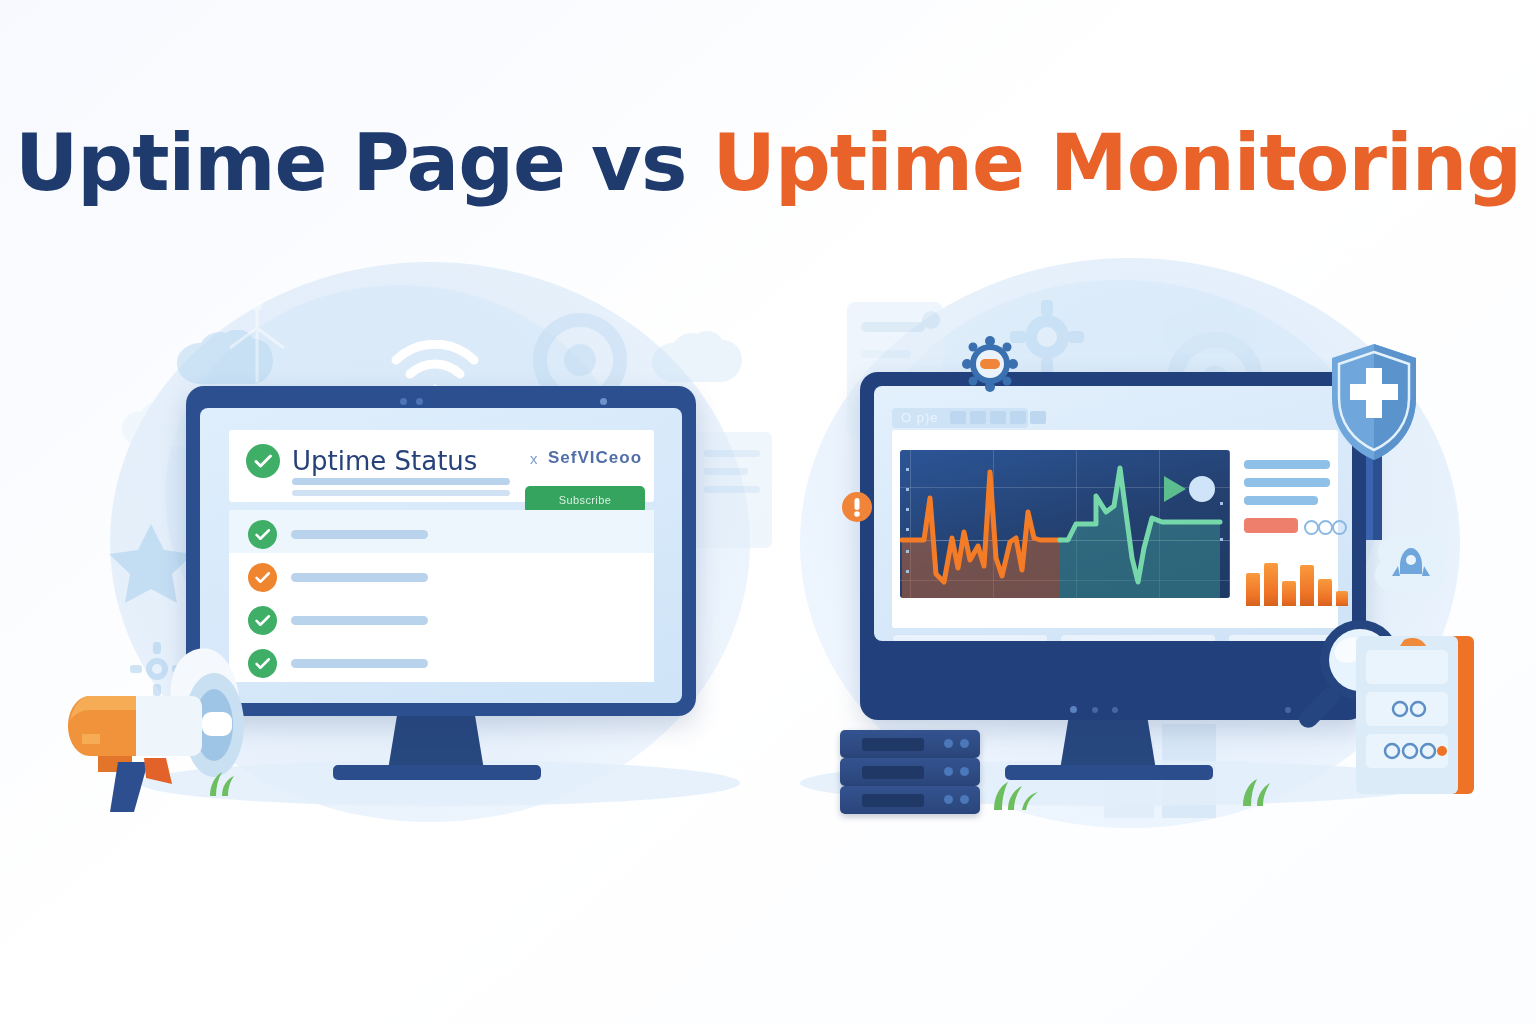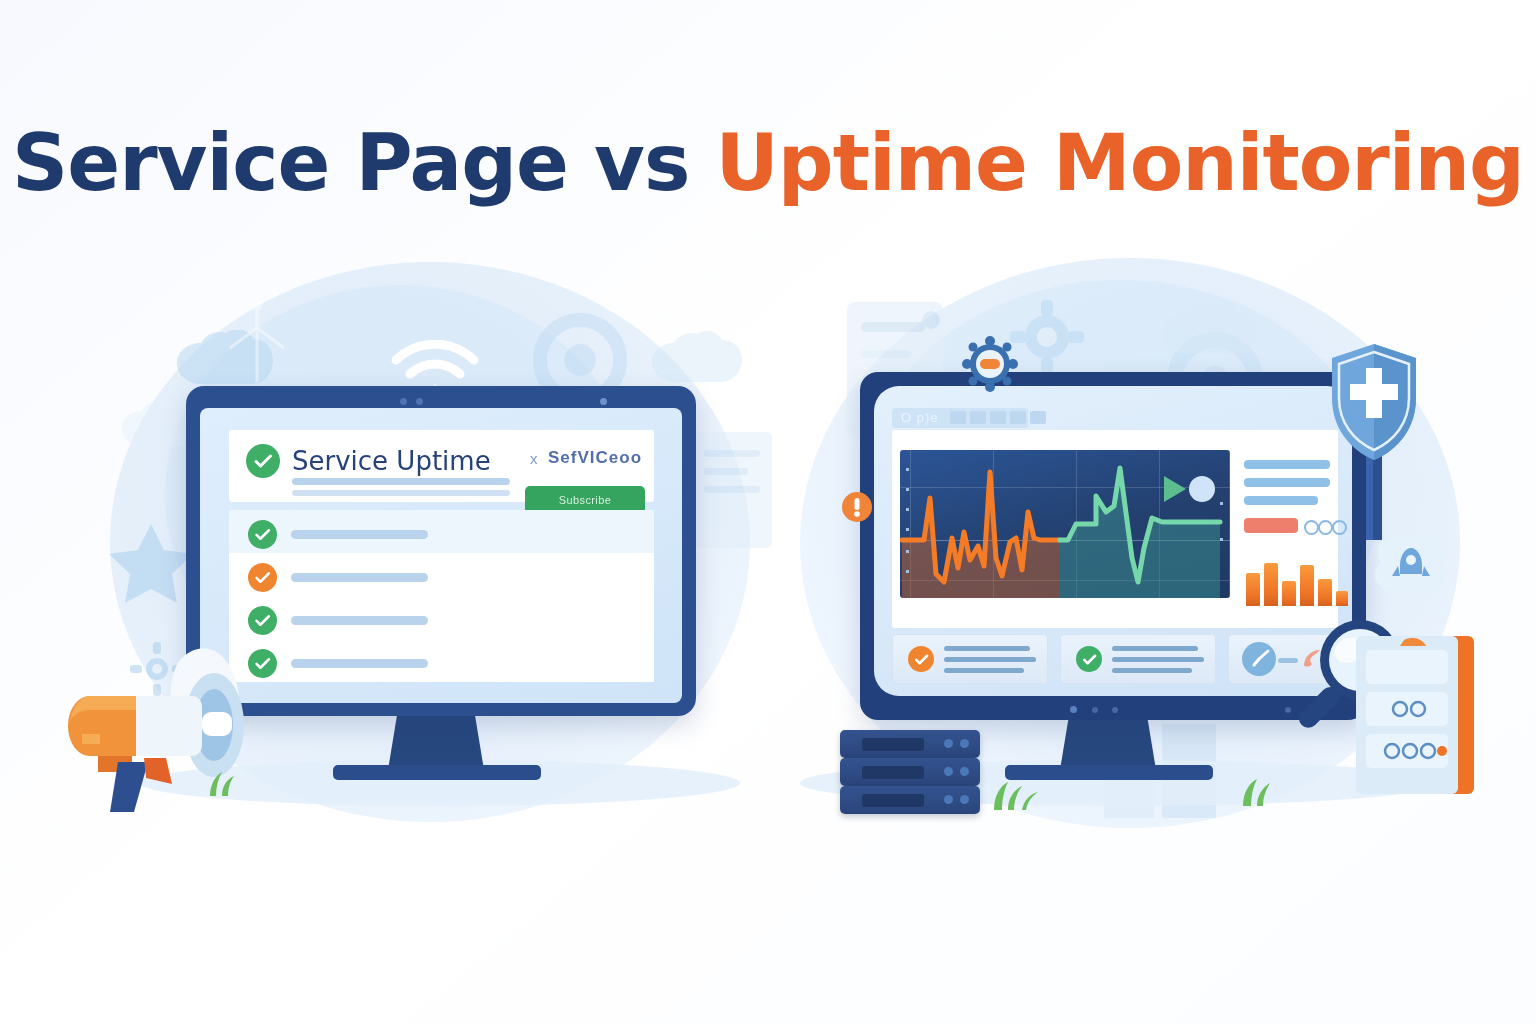"Service Page vs" span.t-navy { text: Service -> Uptime }
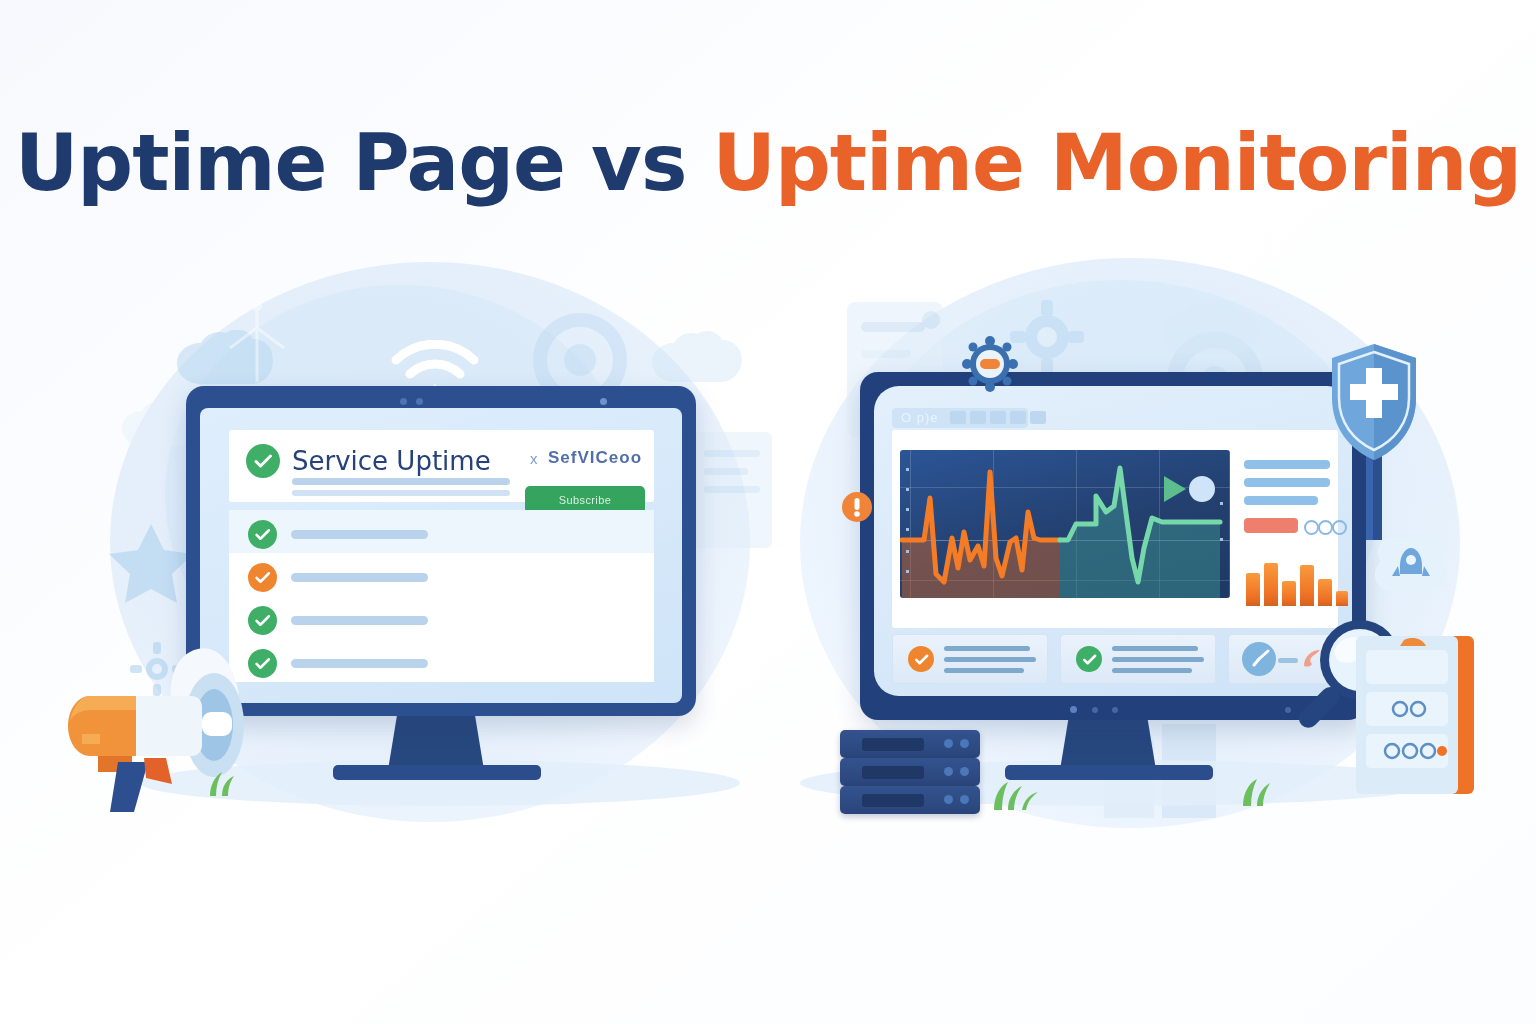"O p)e" div.mon-inner { border-radius: 25px -> none; height: 310px -> 255px }
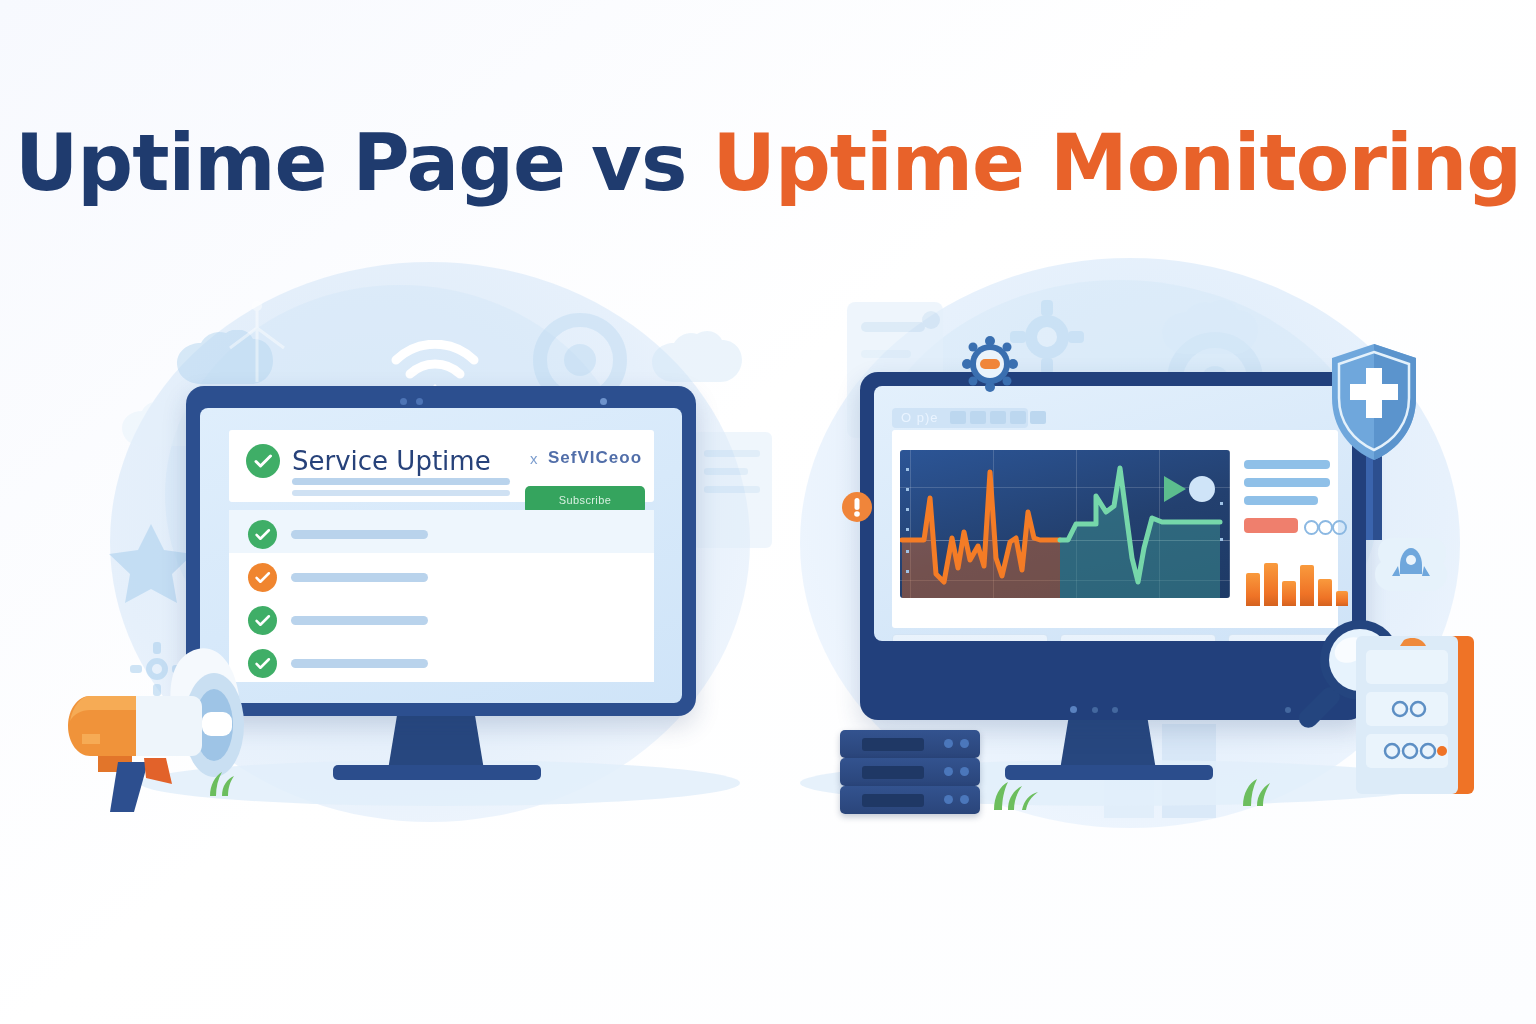"Service Uptime" div.h-title { text: Service Uptime -> Uptime Status }
